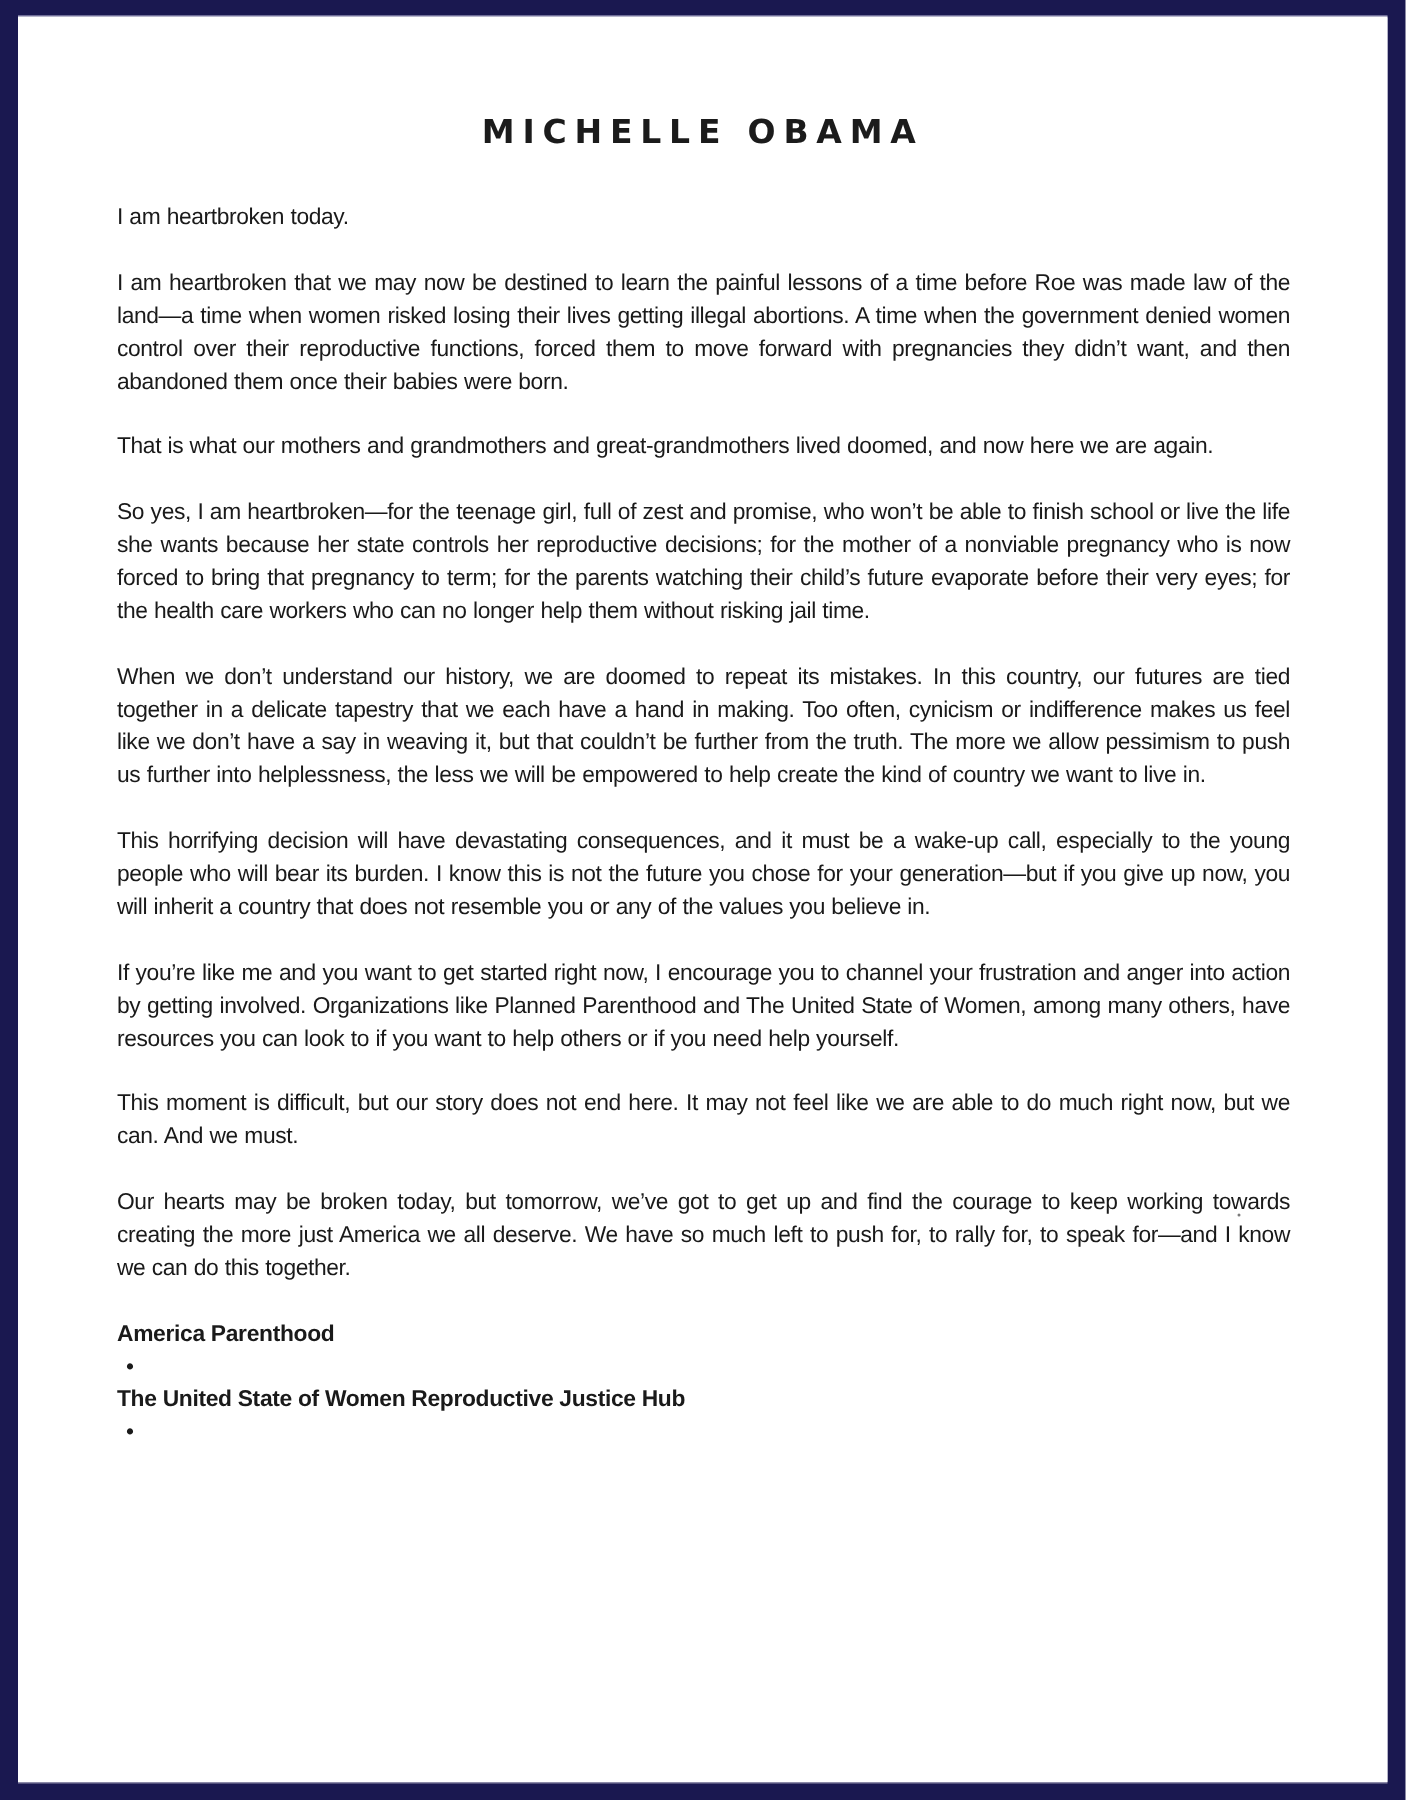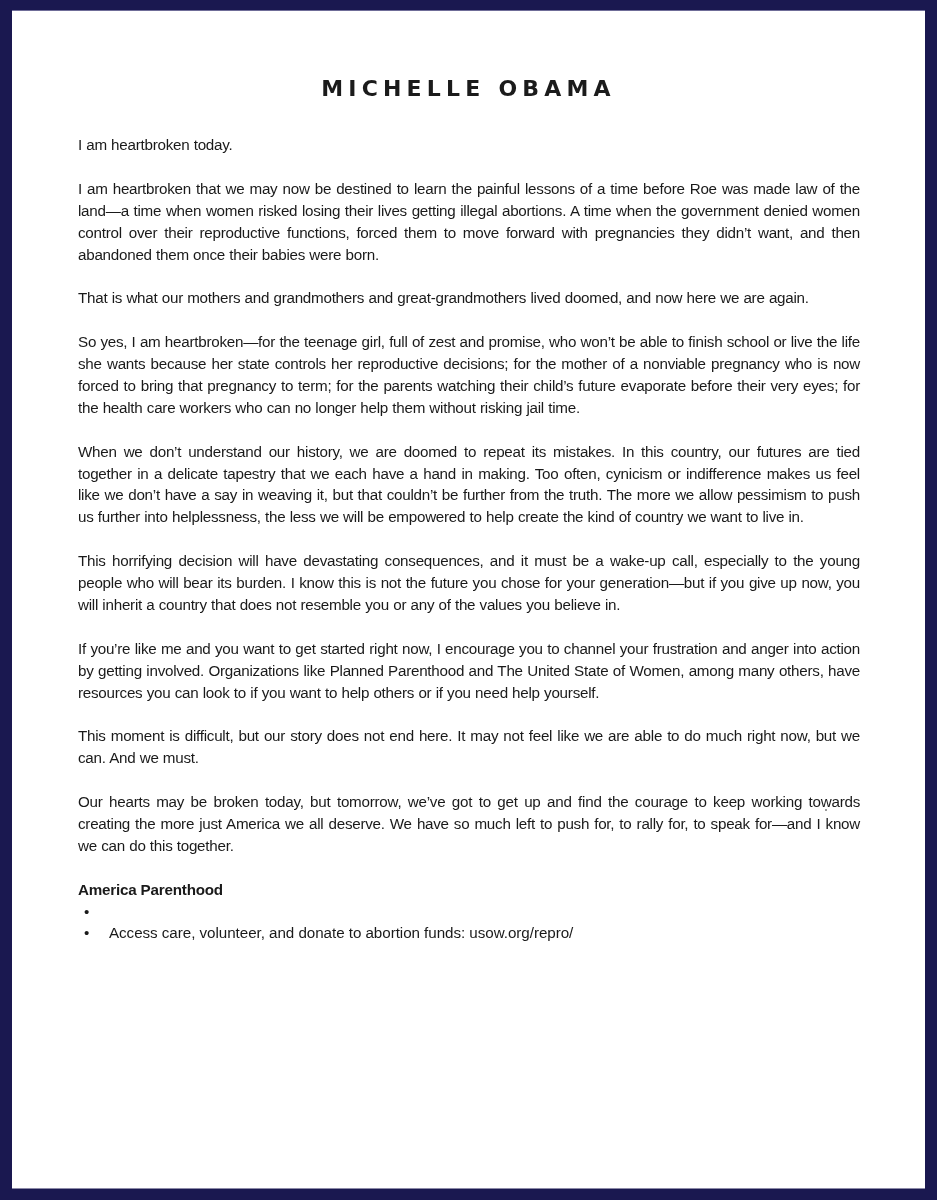"The United State of Women" div.resource-title { html: none -> <div>The United State of Women Reproductive Justice Hub</div> }
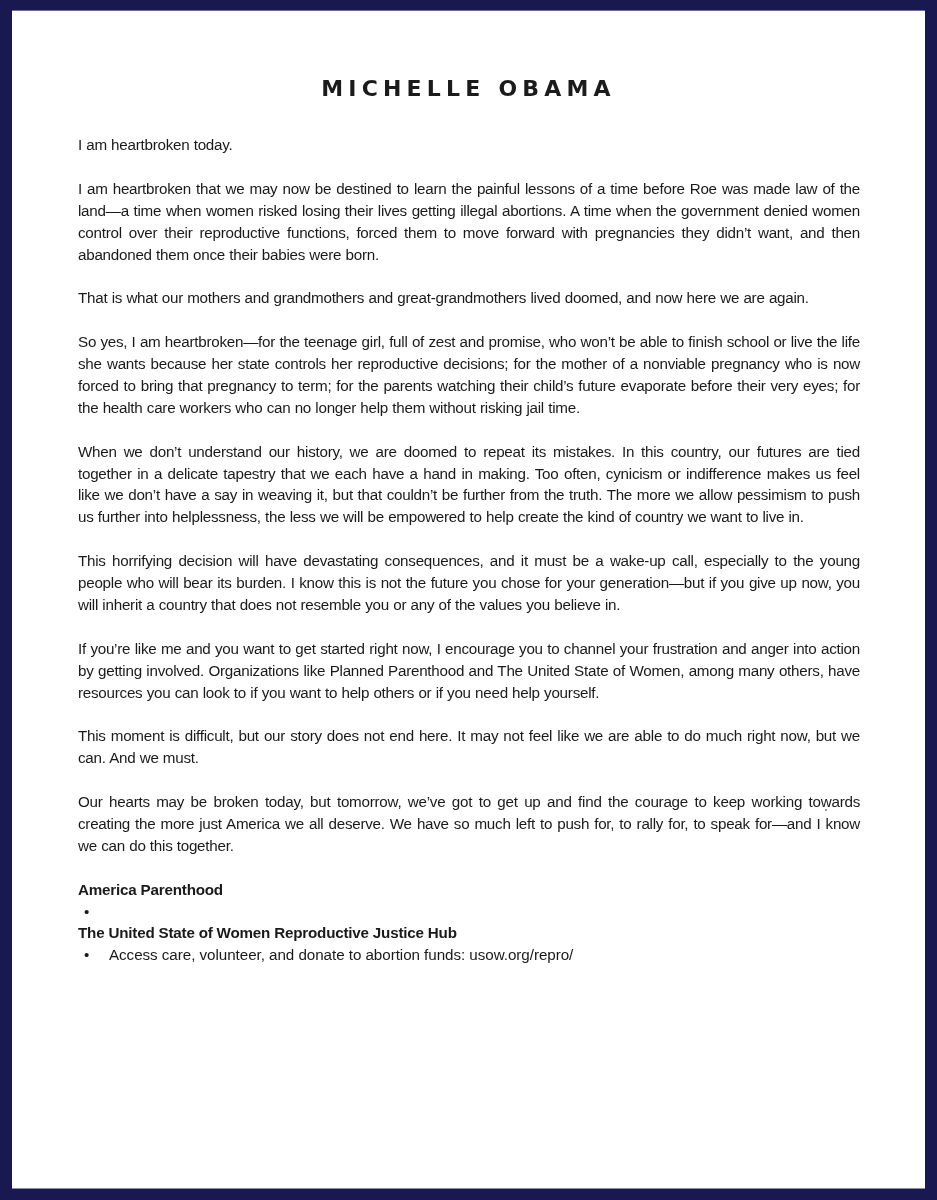"Access care, volunteer, and donate" span { html: <span>Access care, volunteer, and donate to abortion funds: usow.org/repro/</span> -> none }
